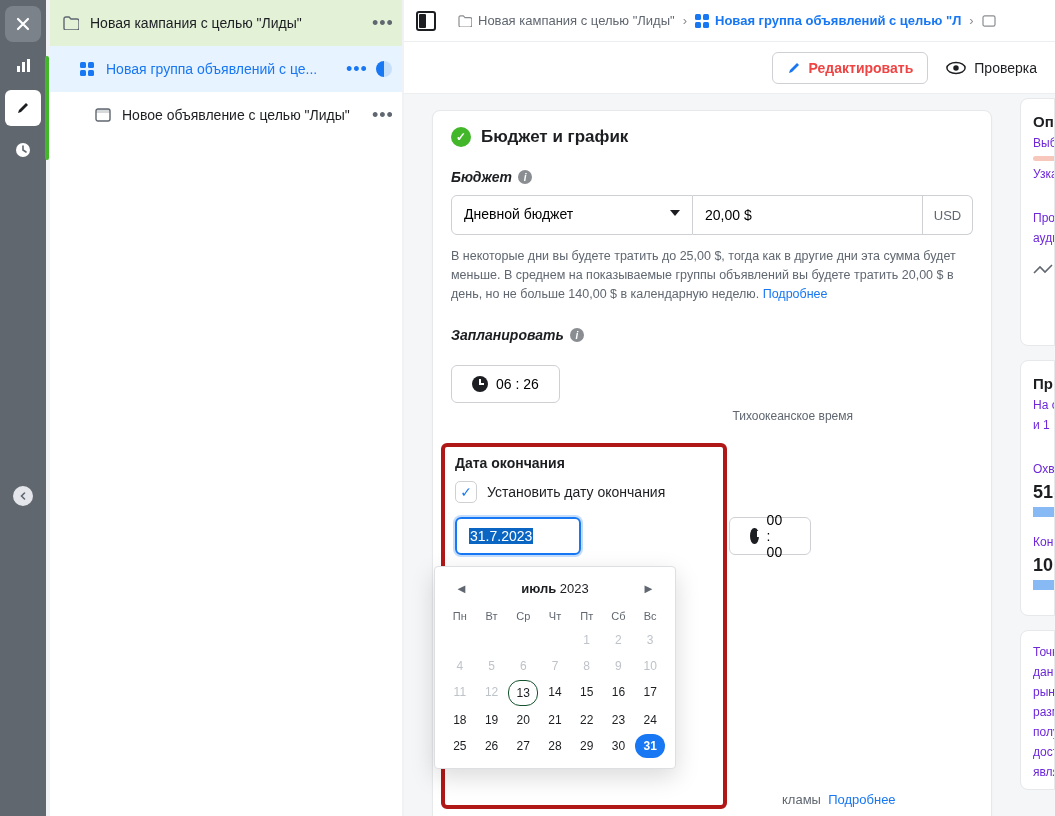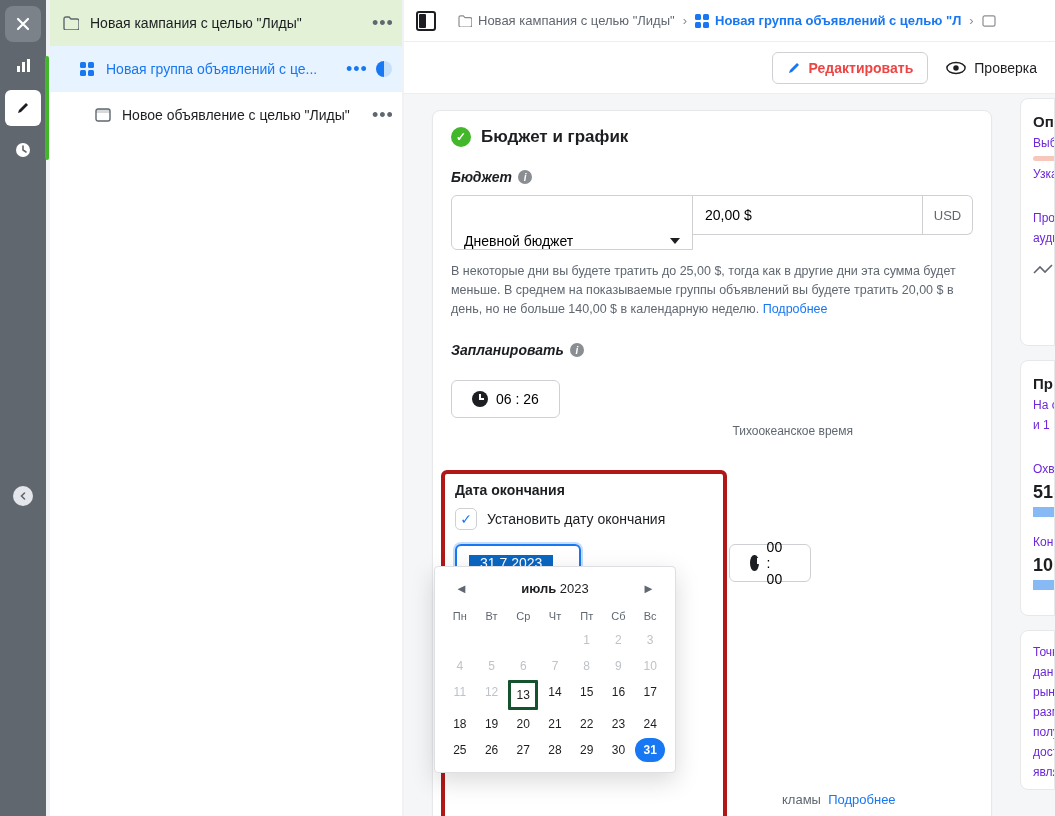"Дневной бюджет" .budget-select { align-items: flex-end -> flex-start; height: 55px -> 40px; padding: 0 12px -> 10px 12px }
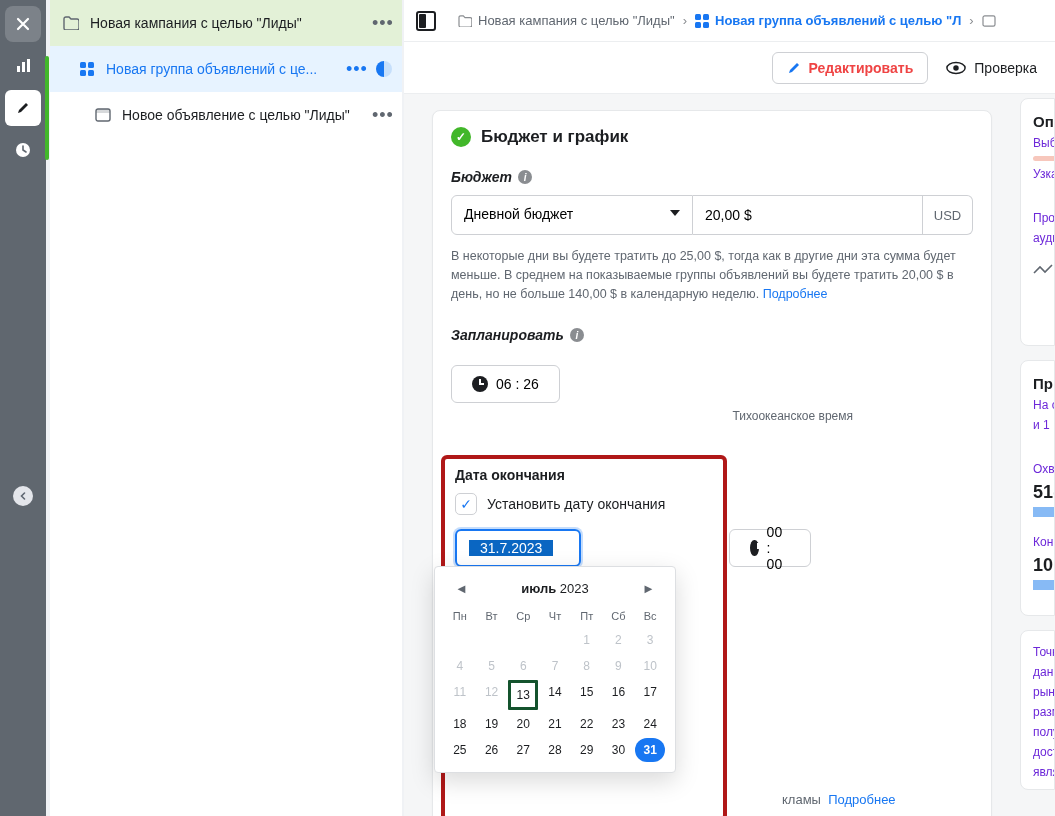"Тихоокеанское время" .tz { margin-bottom: 32px -> 20px }
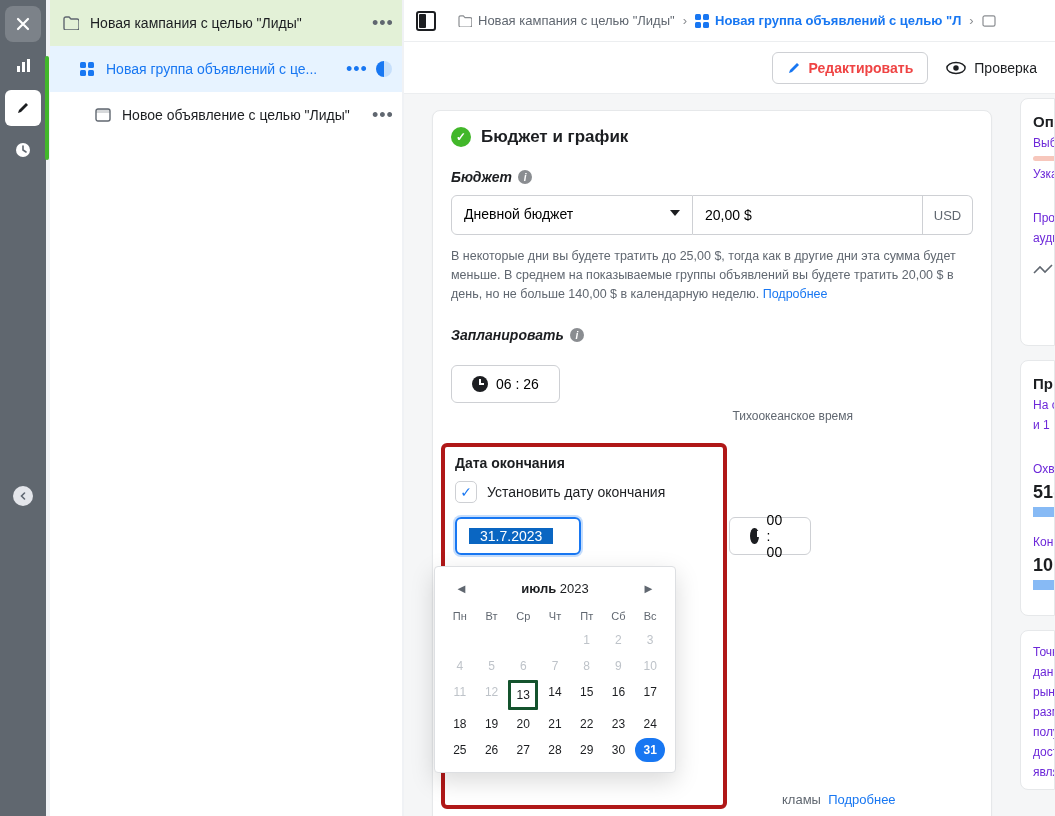"31.7.2023" .date-input.focused .sel { padding: 0 11px -> 0 1px }
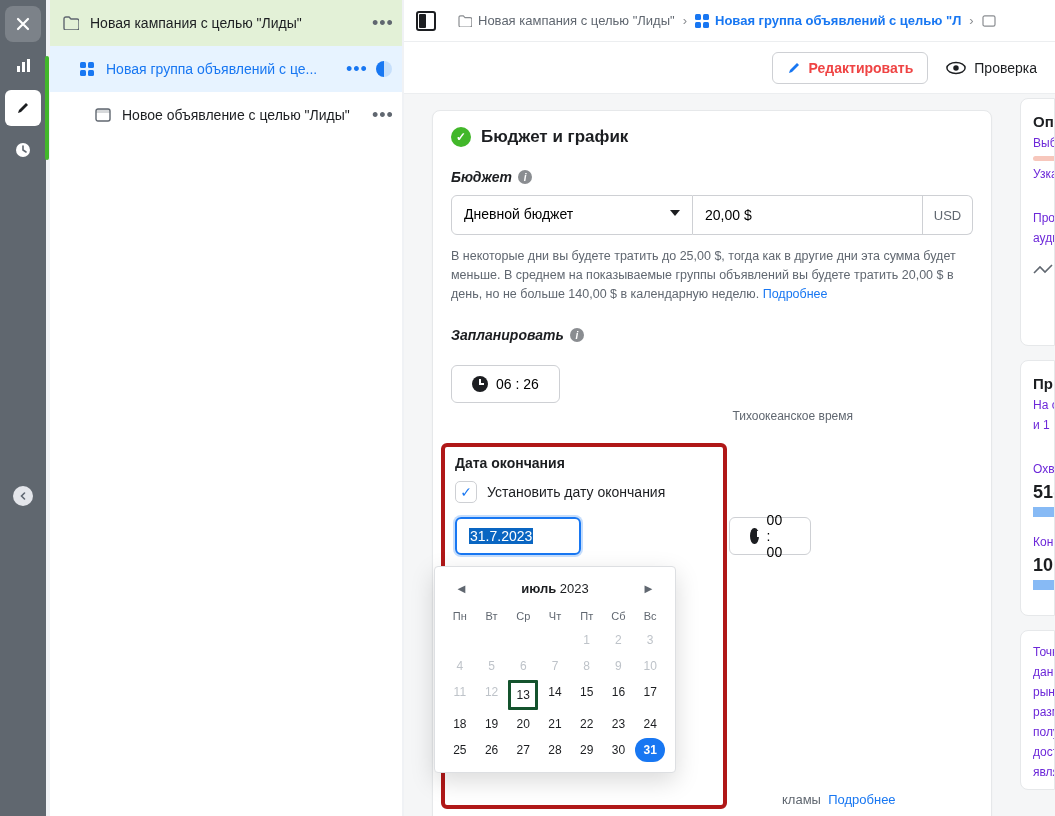"13" .cal-day.today { border: 3px solid #14532d -> 1px solid #14532d; border-radius: 1px -> 12px }
